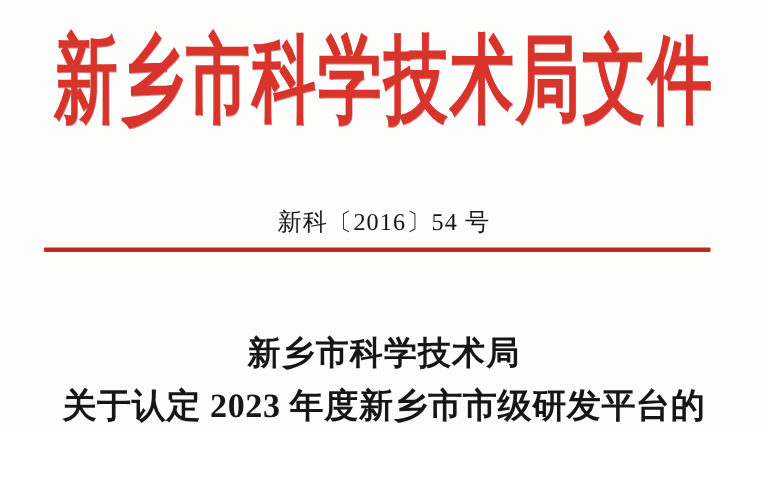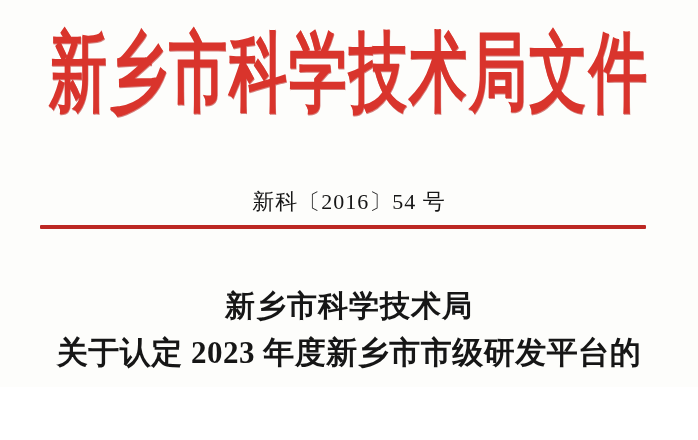"新乡市科学技术局" .notice-line1 { margin-top: none -> 16px }
